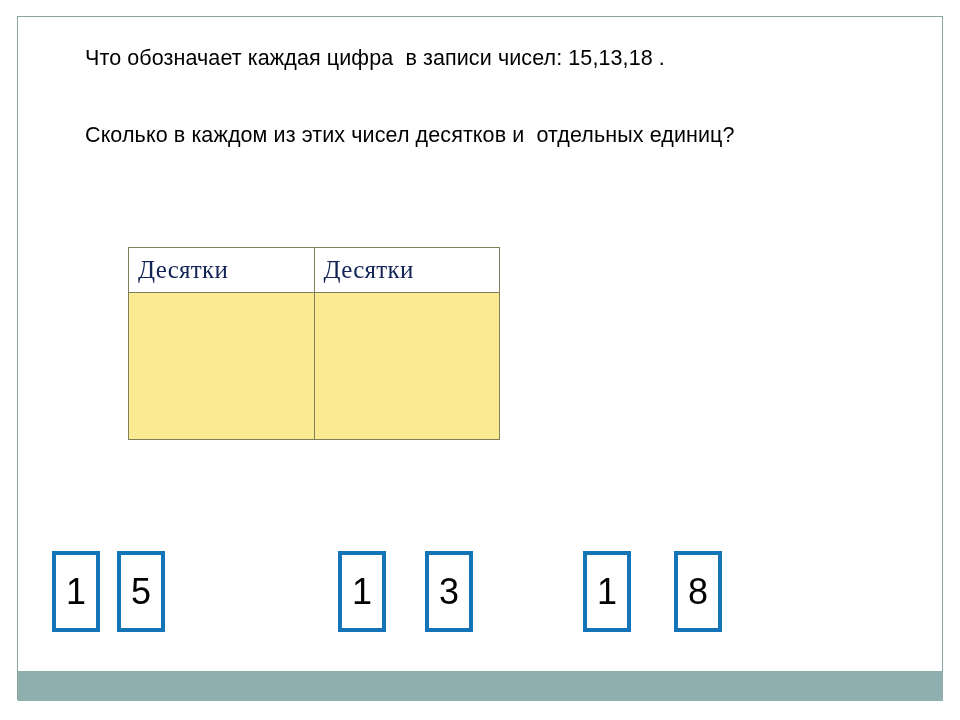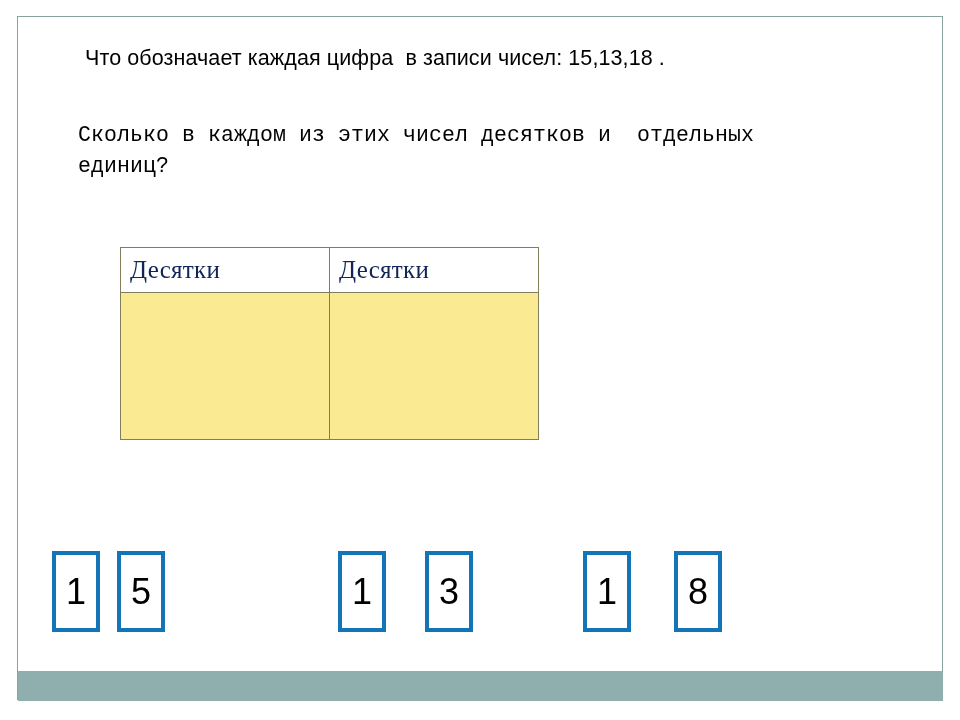"Сколько в каждом из этих" #question-line-2 { font-family: Liberation Mono, monospace -> none; left: 42px -> 49px }
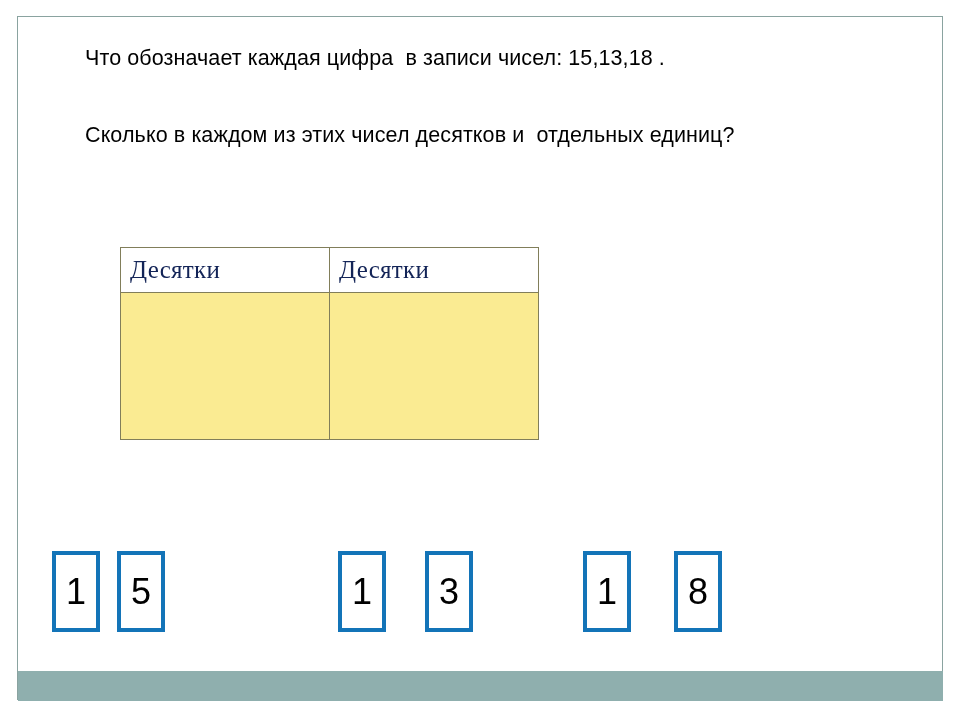"Десятки" #place-value-table { left: 120px -> 128px; width: 419px -> 372px }
